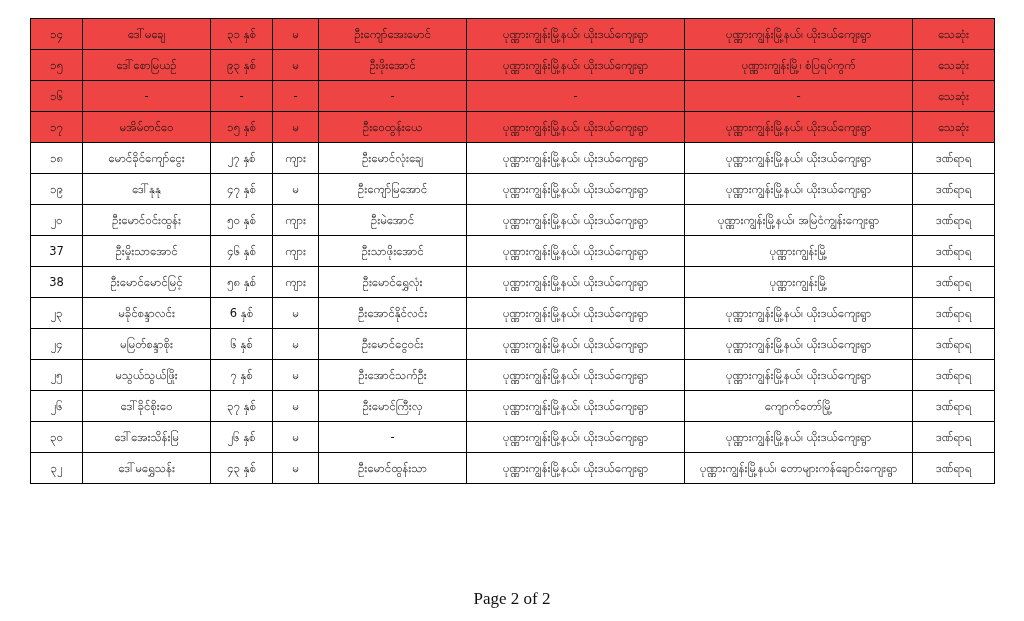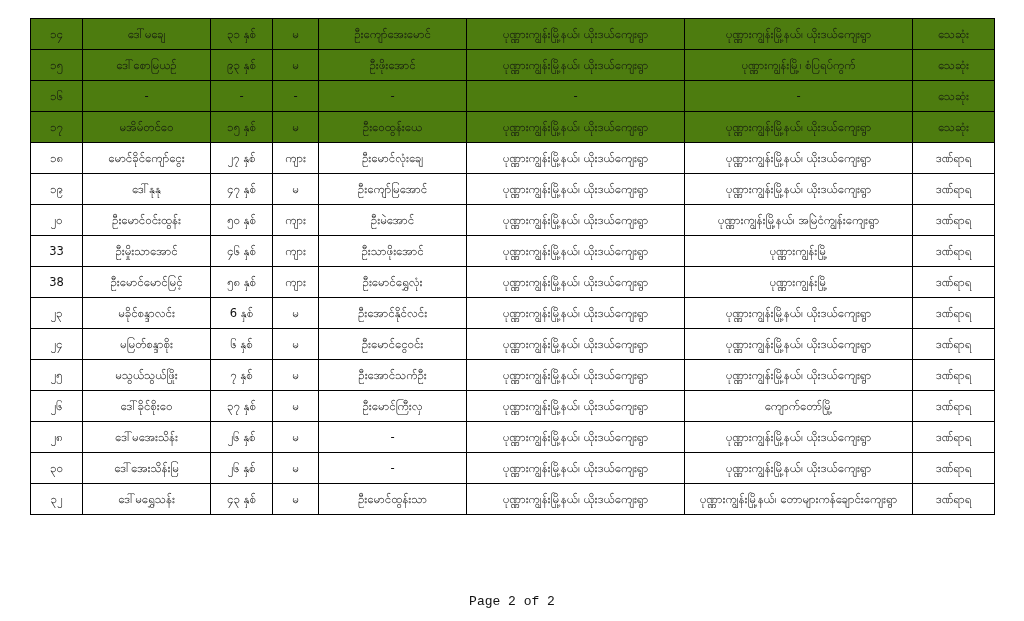"၁၄" tr.highlight td { background: #4d7c0f -> #ef4444 }
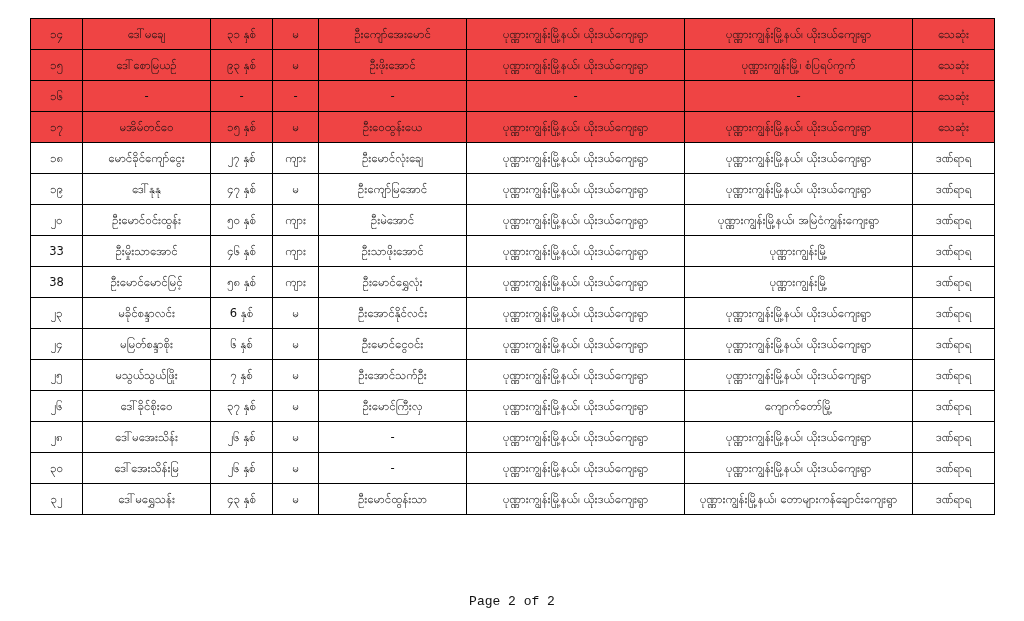"33" td { text: 33 -> 37 }
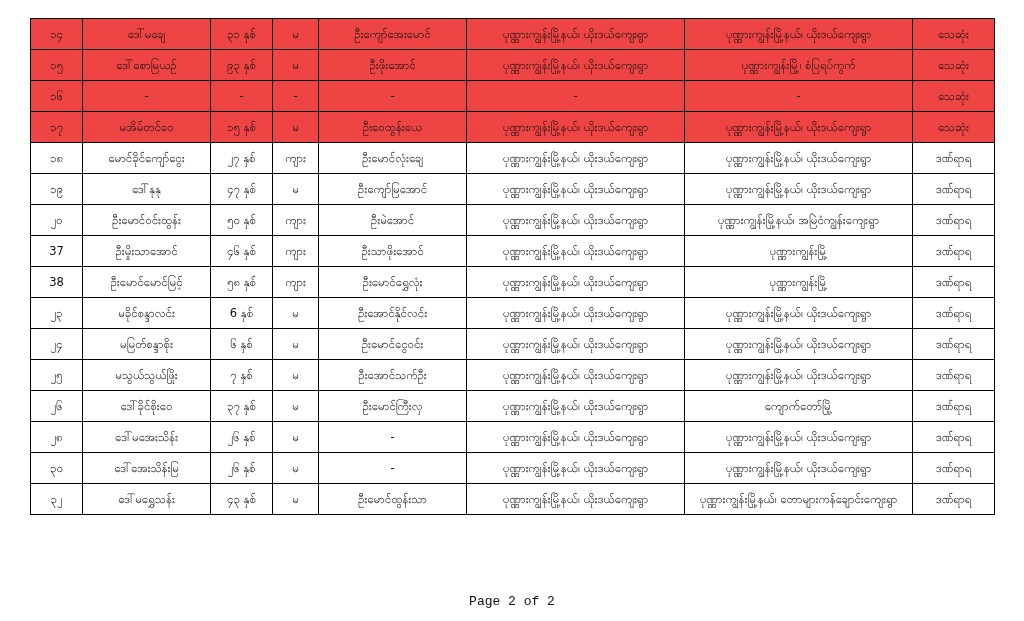"၂၈" tr.normal { html: <tr> <td>၂၈</td> <td>ဒေါ်မအေးသိန်း</td> <td>၂၆ နှစ်</td> <td>မ</td> <td>-</td> <td>ပုဏ္ဏားကျွန်းမြို့နယ်၊ ယိုးဒယ်ကျေးရွာ</td> <td>ပုဏ္ဏားကျွန်းမြို့နယ်၊ ယိုးဒယ်ကျေးရွာ</td> <td>ဒဏ်ရာရ</td> </tr> -> none }
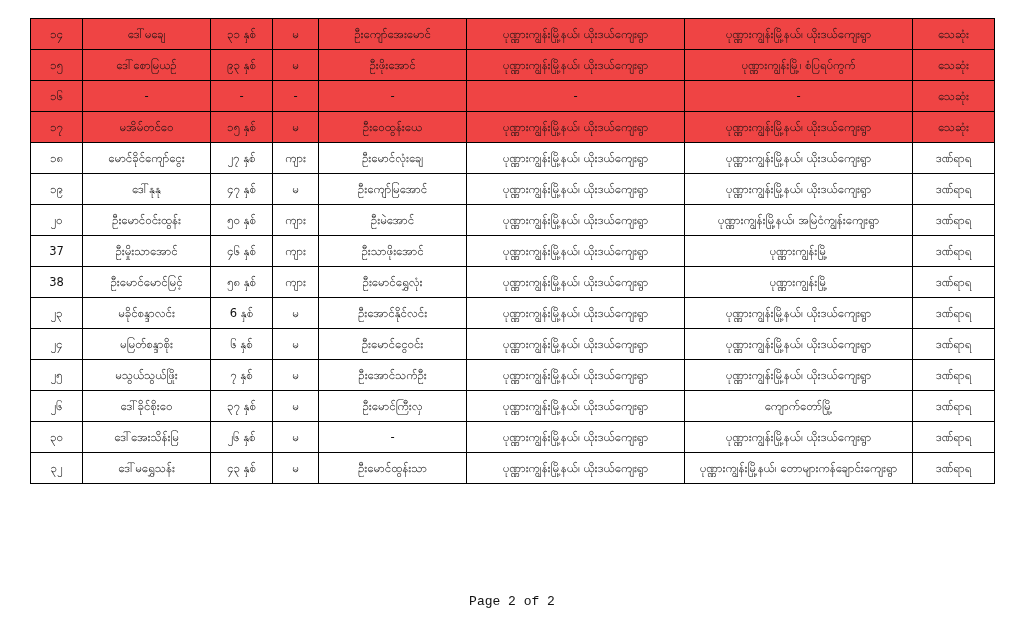"Page 2 of 2" .footer { font-family: Liberation Mono, monospace -> Liberation Serif, serif; font-size: 13px -> 17px }
